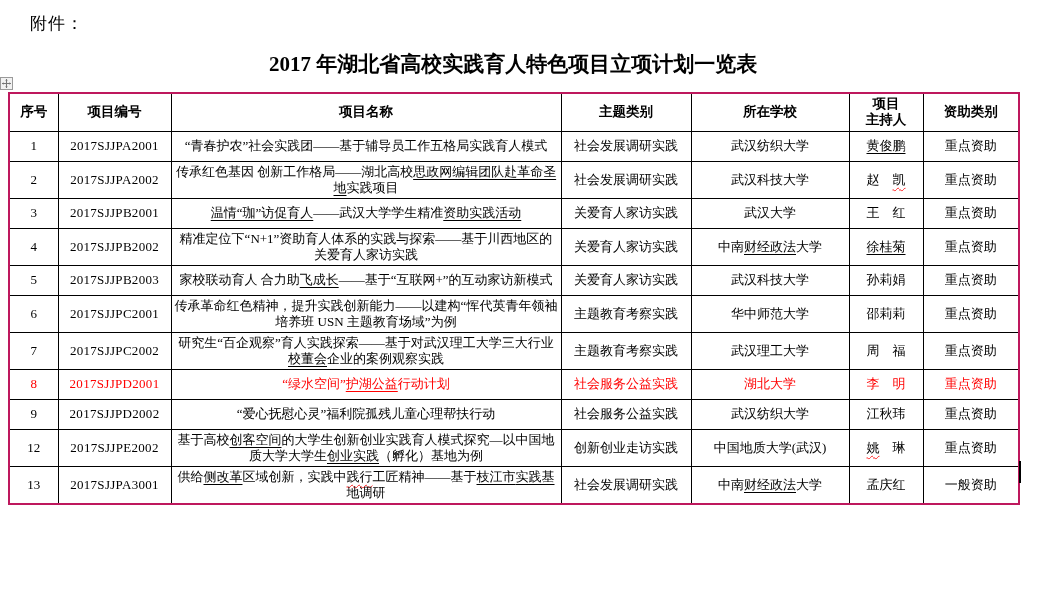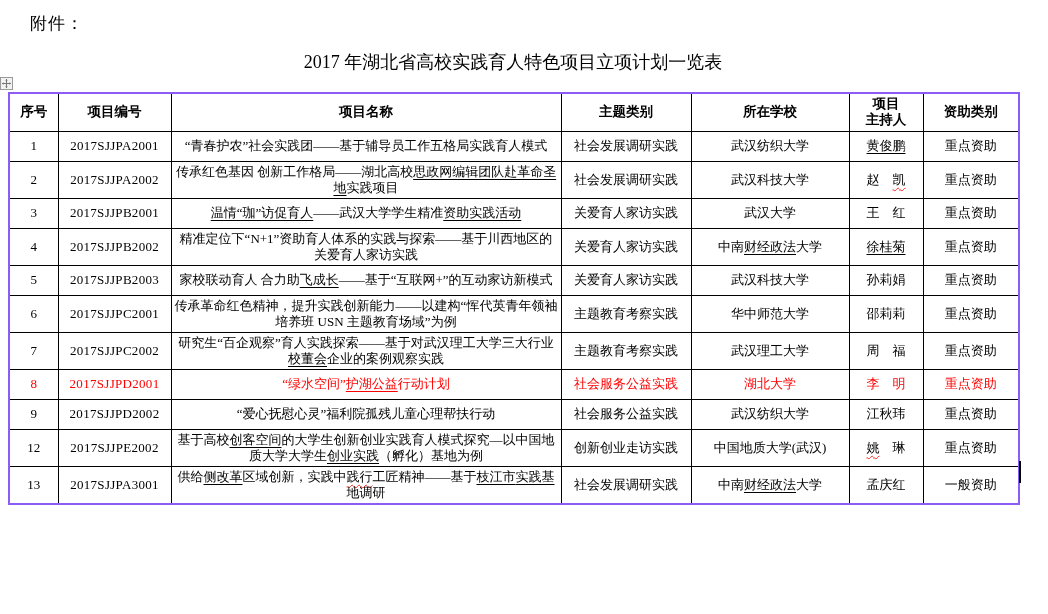"2017 年湖北省高校实践育人特色项目立项计划一览表" .doc-title { font-size: 18px -> 21px; font-weight: normal -> bold }
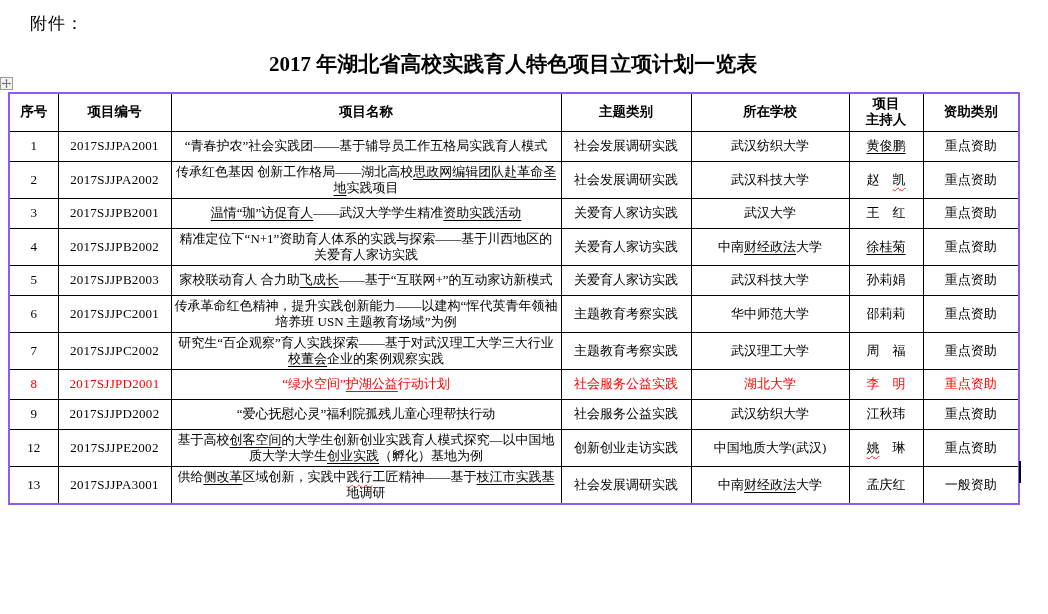"序号" table.doc-table { border: 2px solid #8b5cf6 -> 2px solid #be185d }
